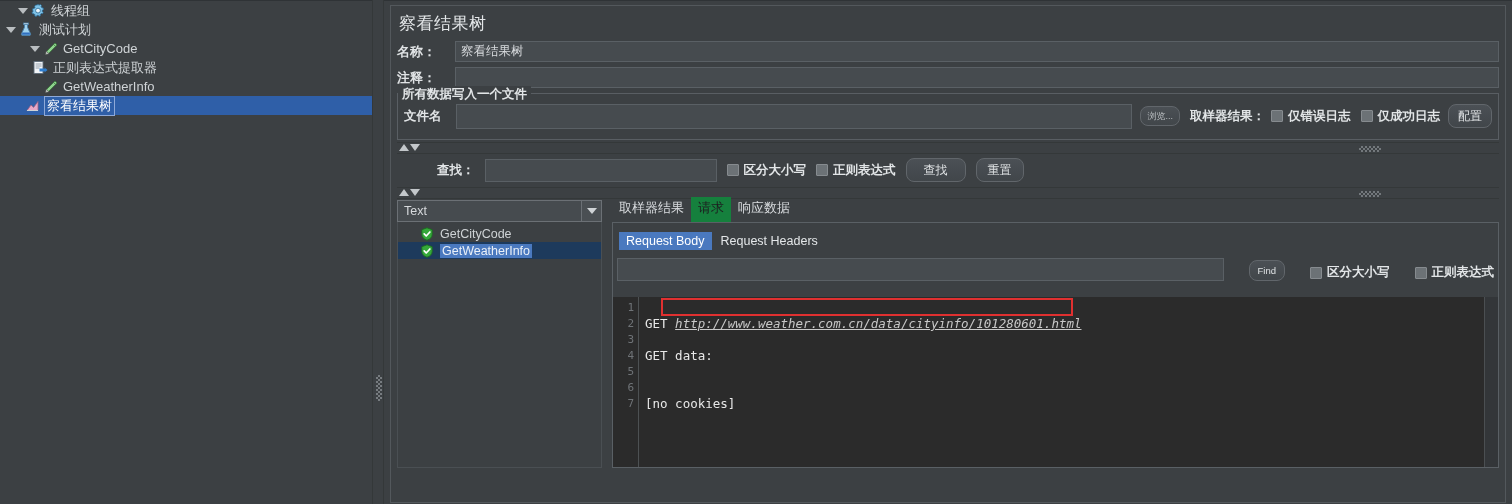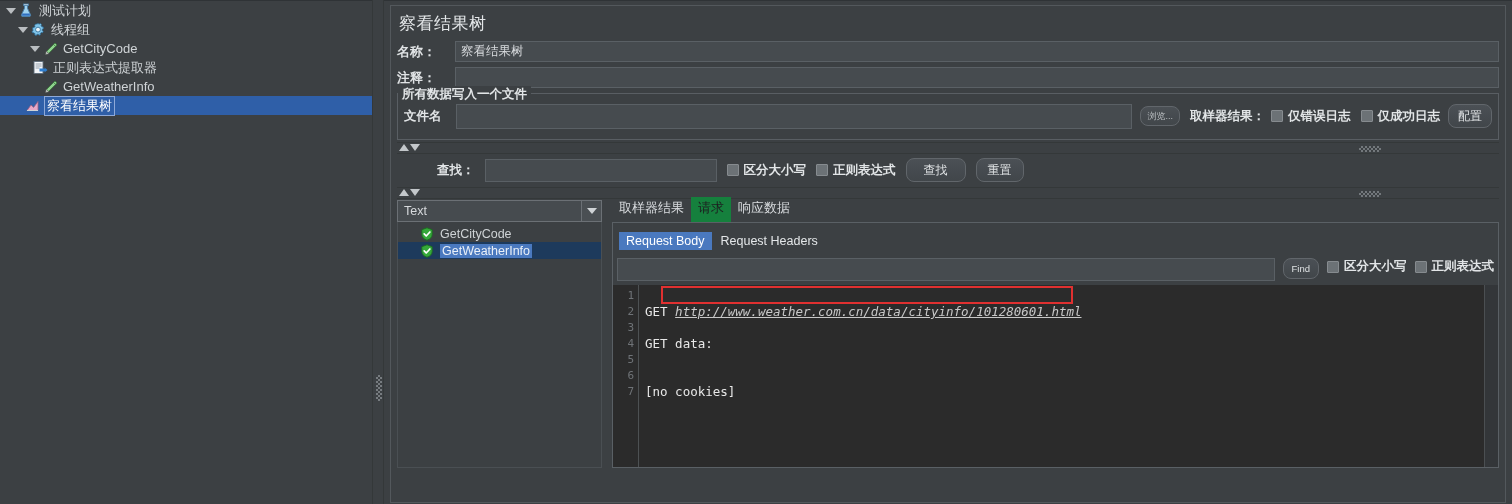"测试计划" div.tree-row { order: before "线程组" -> after "线程组" }
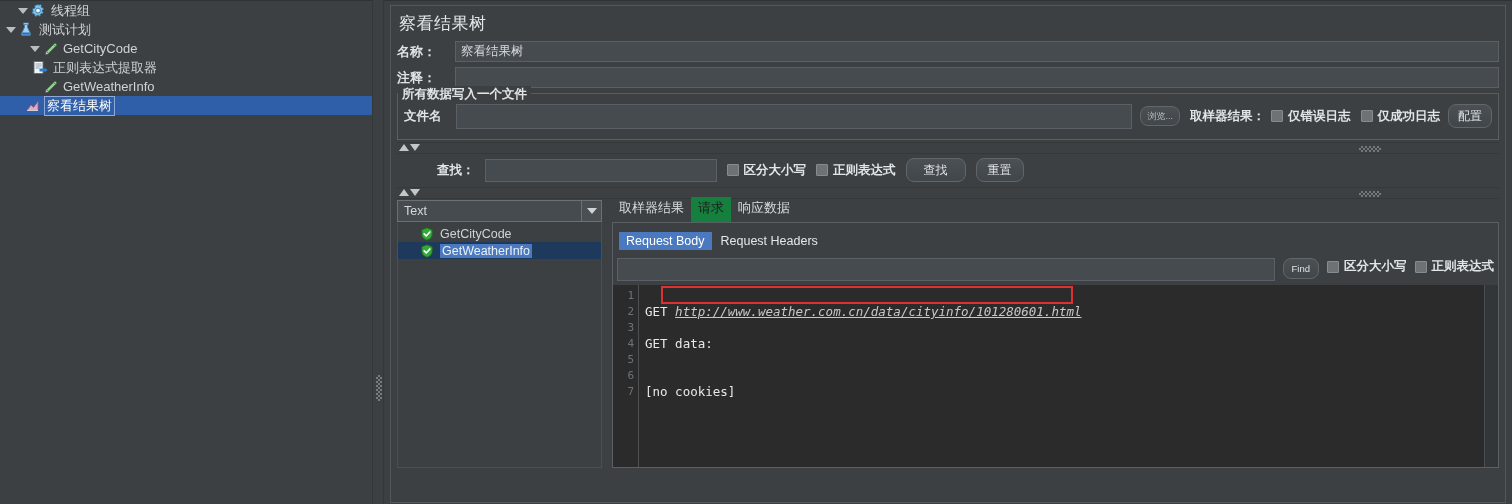"Find" .find-bar2 { align-items: flex-start -> flex-end; gap: 8px -> 25px; padding: 4px 4px 4px 4px -> 4px 4px 16px 4px }
